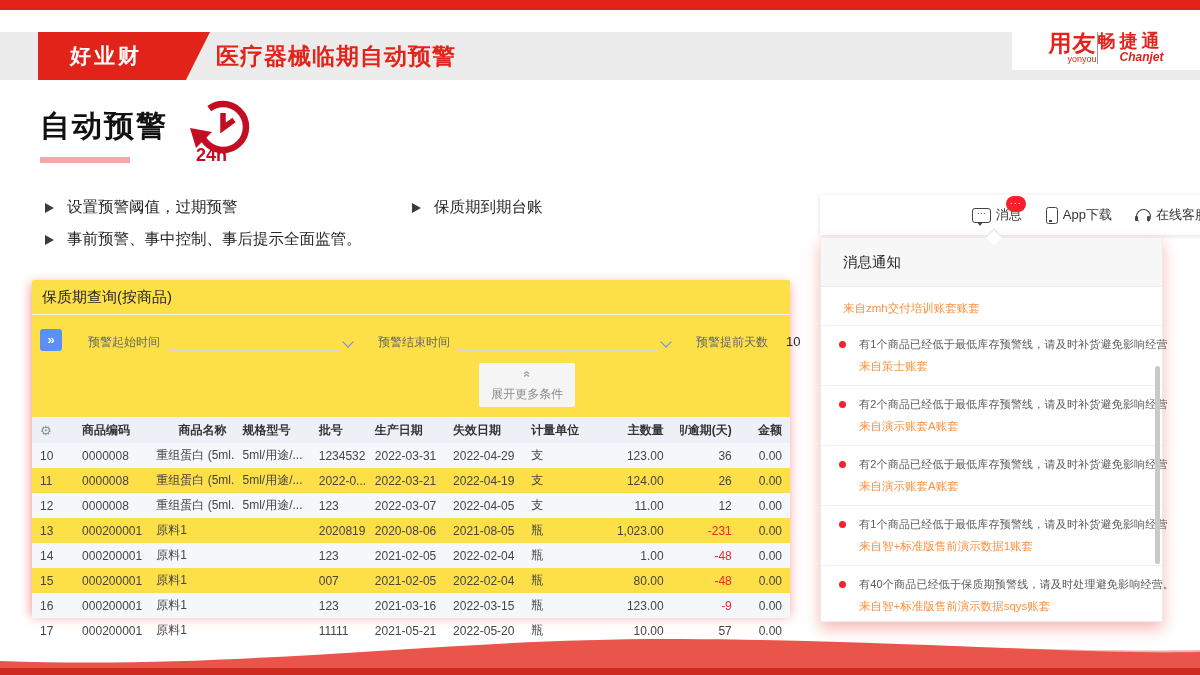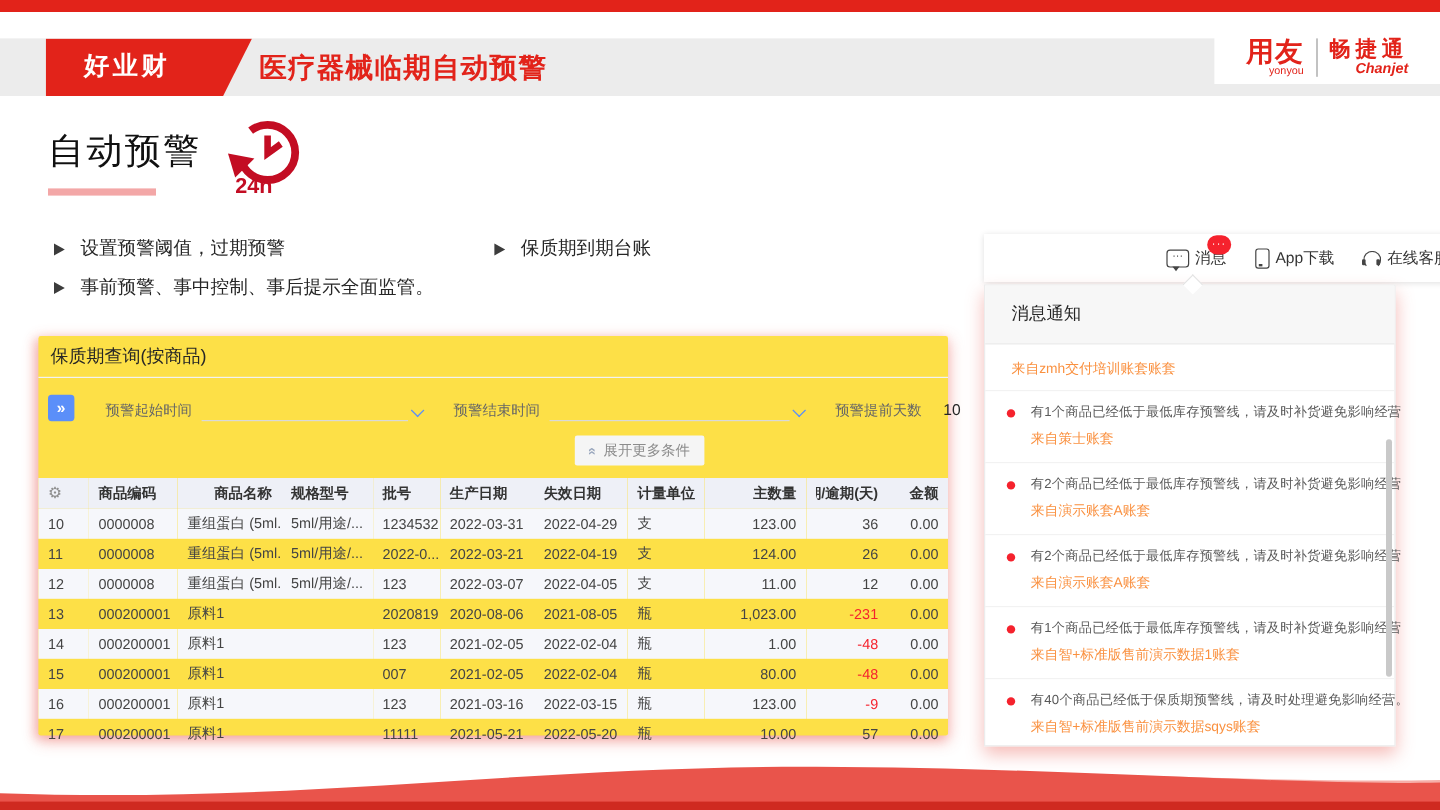"用友" .logo-box { gap: 10px -> none }
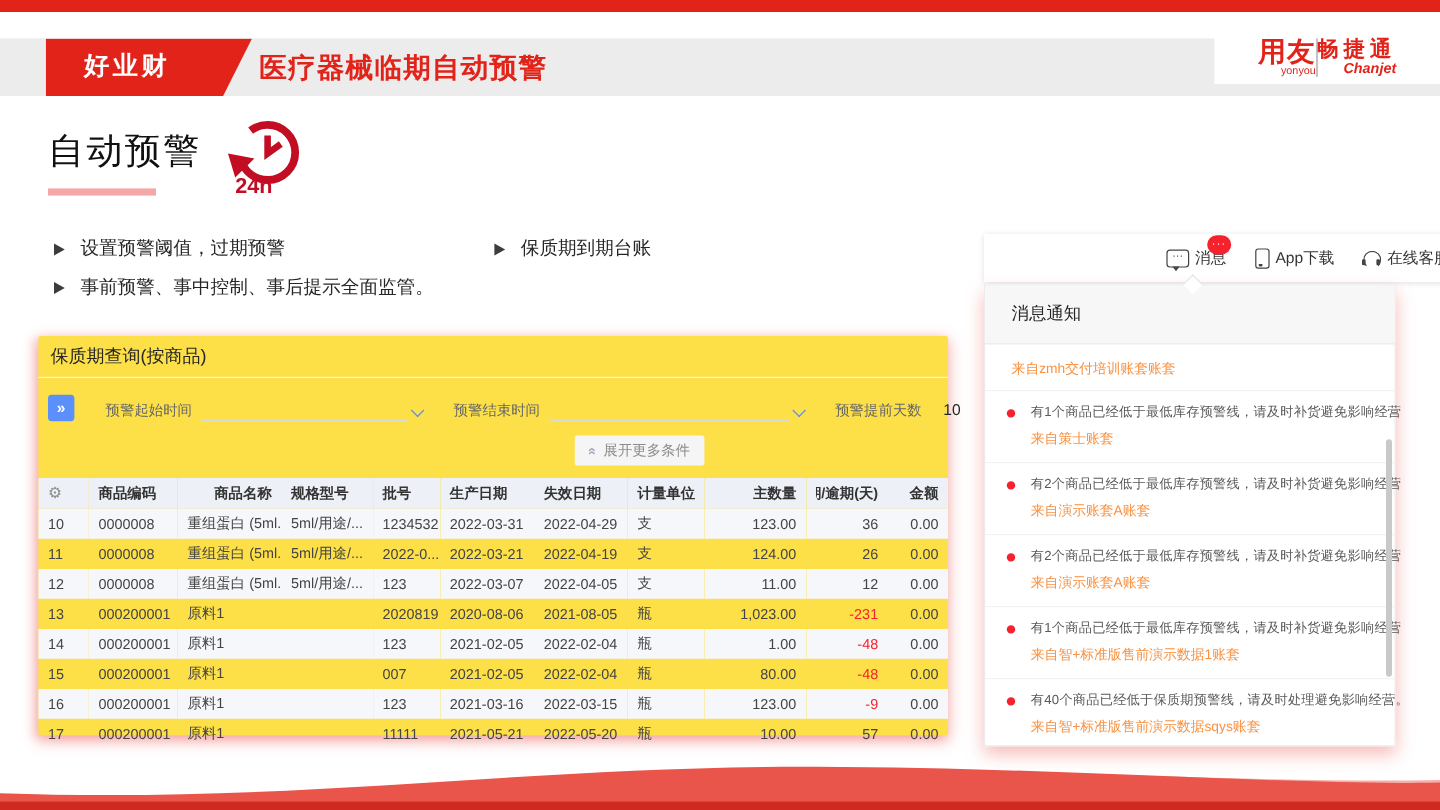"自动预警" .section-heading { font-weight: normal -> bold }
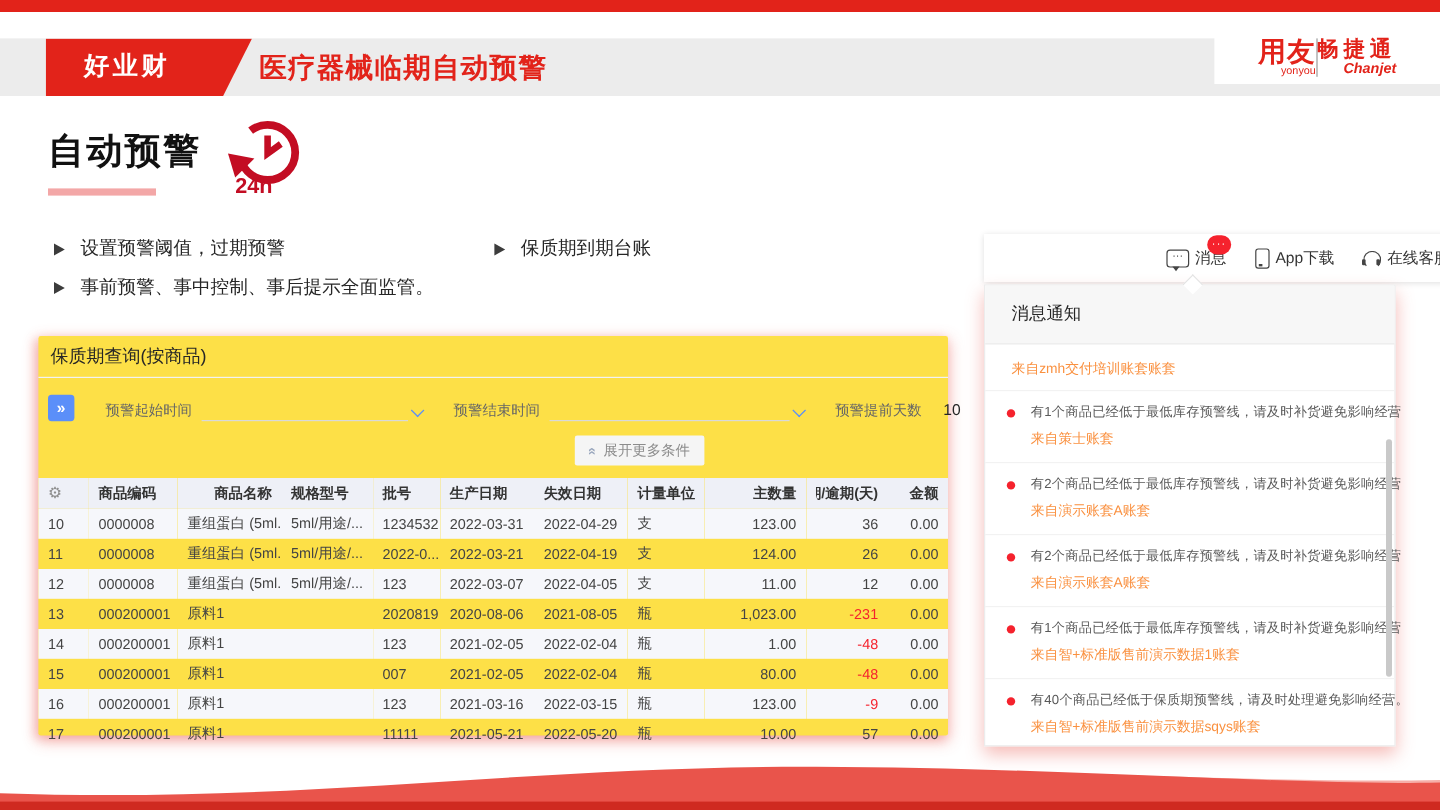"展开更多条件" .qp-expandbtn { flex-direction: none -> column }
